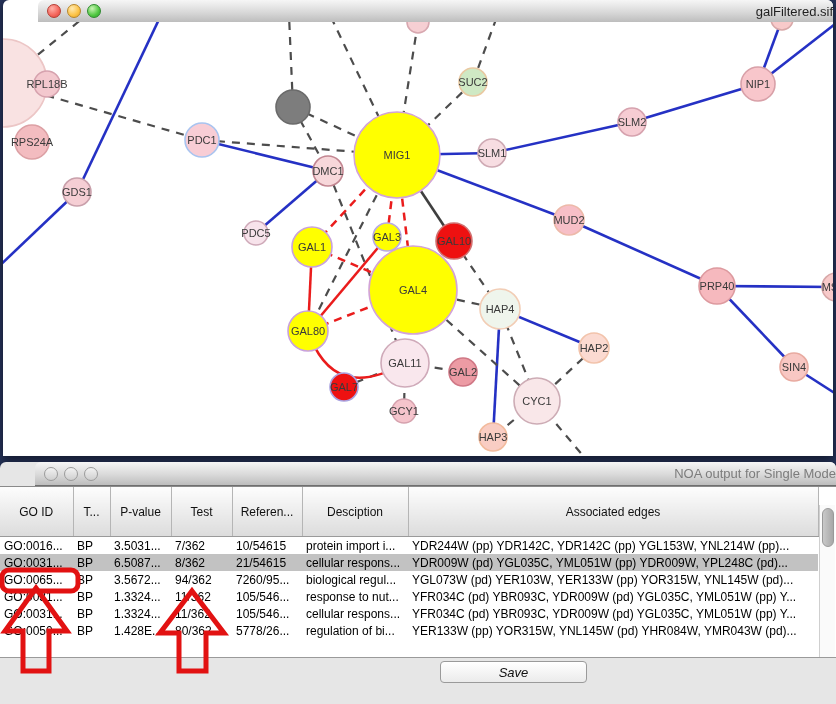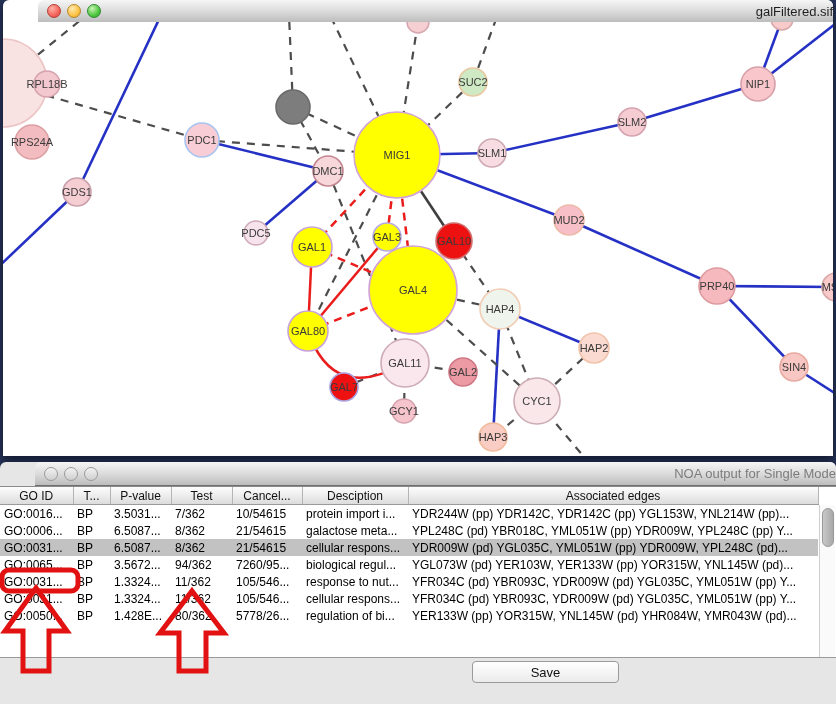"GO ID" th { padding: 0 2px -> 16px 2px }
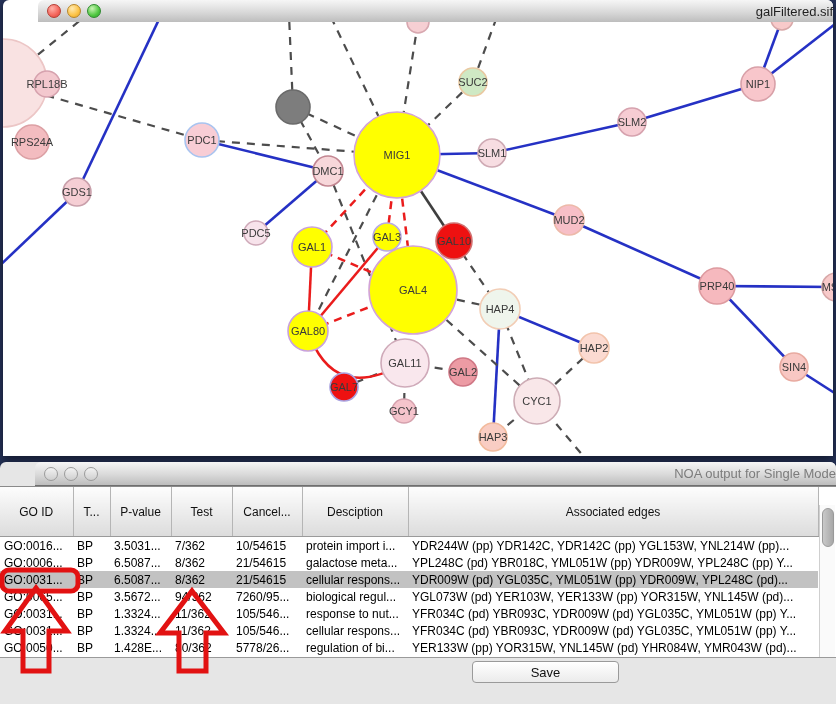"Cancel..." th { text: Cancel -> Referen }
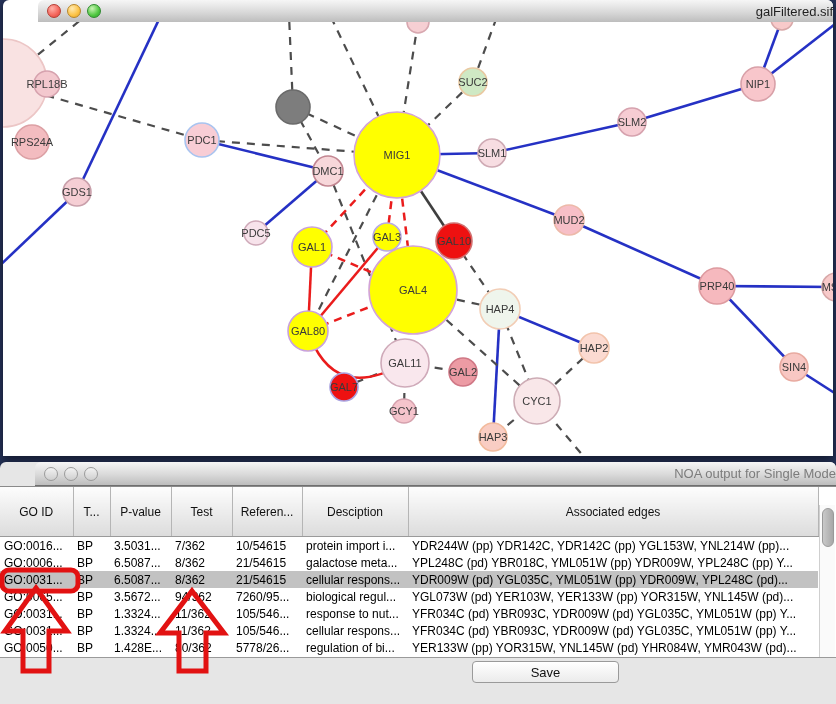"GO:0006..." tr { html: <tr> <td>GO:0006...</td> <td>BP</td> <td>6.5087...</td> <td>8/362</td> <td>21/54615</td> <td>galactose meta...</td> <td>YPL248C (pd) YBR018C, YML051W (pp) YDR009W, YPL248C (pp) Y...</td> </tr> -> none }
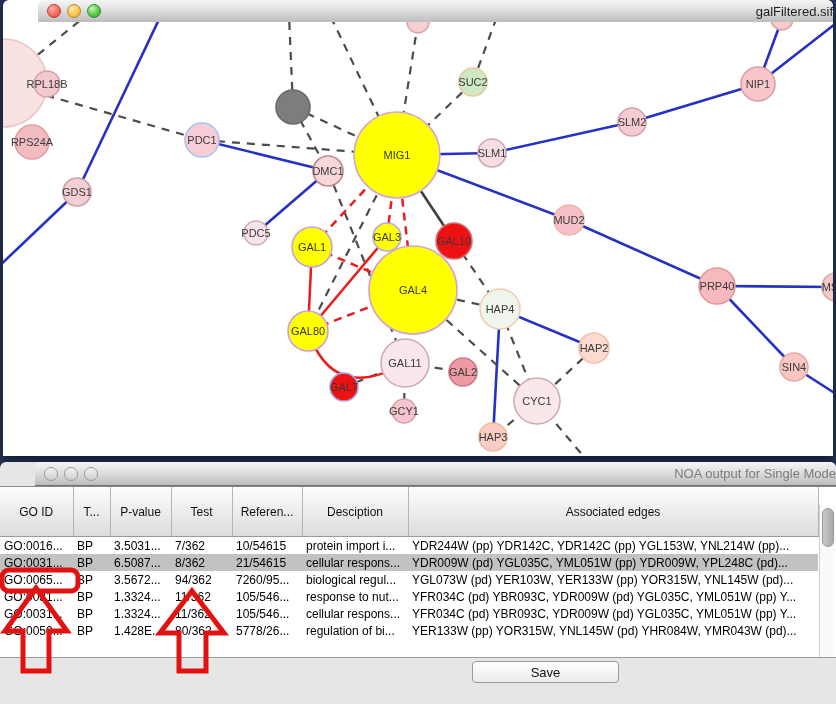"Save" div.btn { font-style: none -> italic; left: 472px -> 440px }
